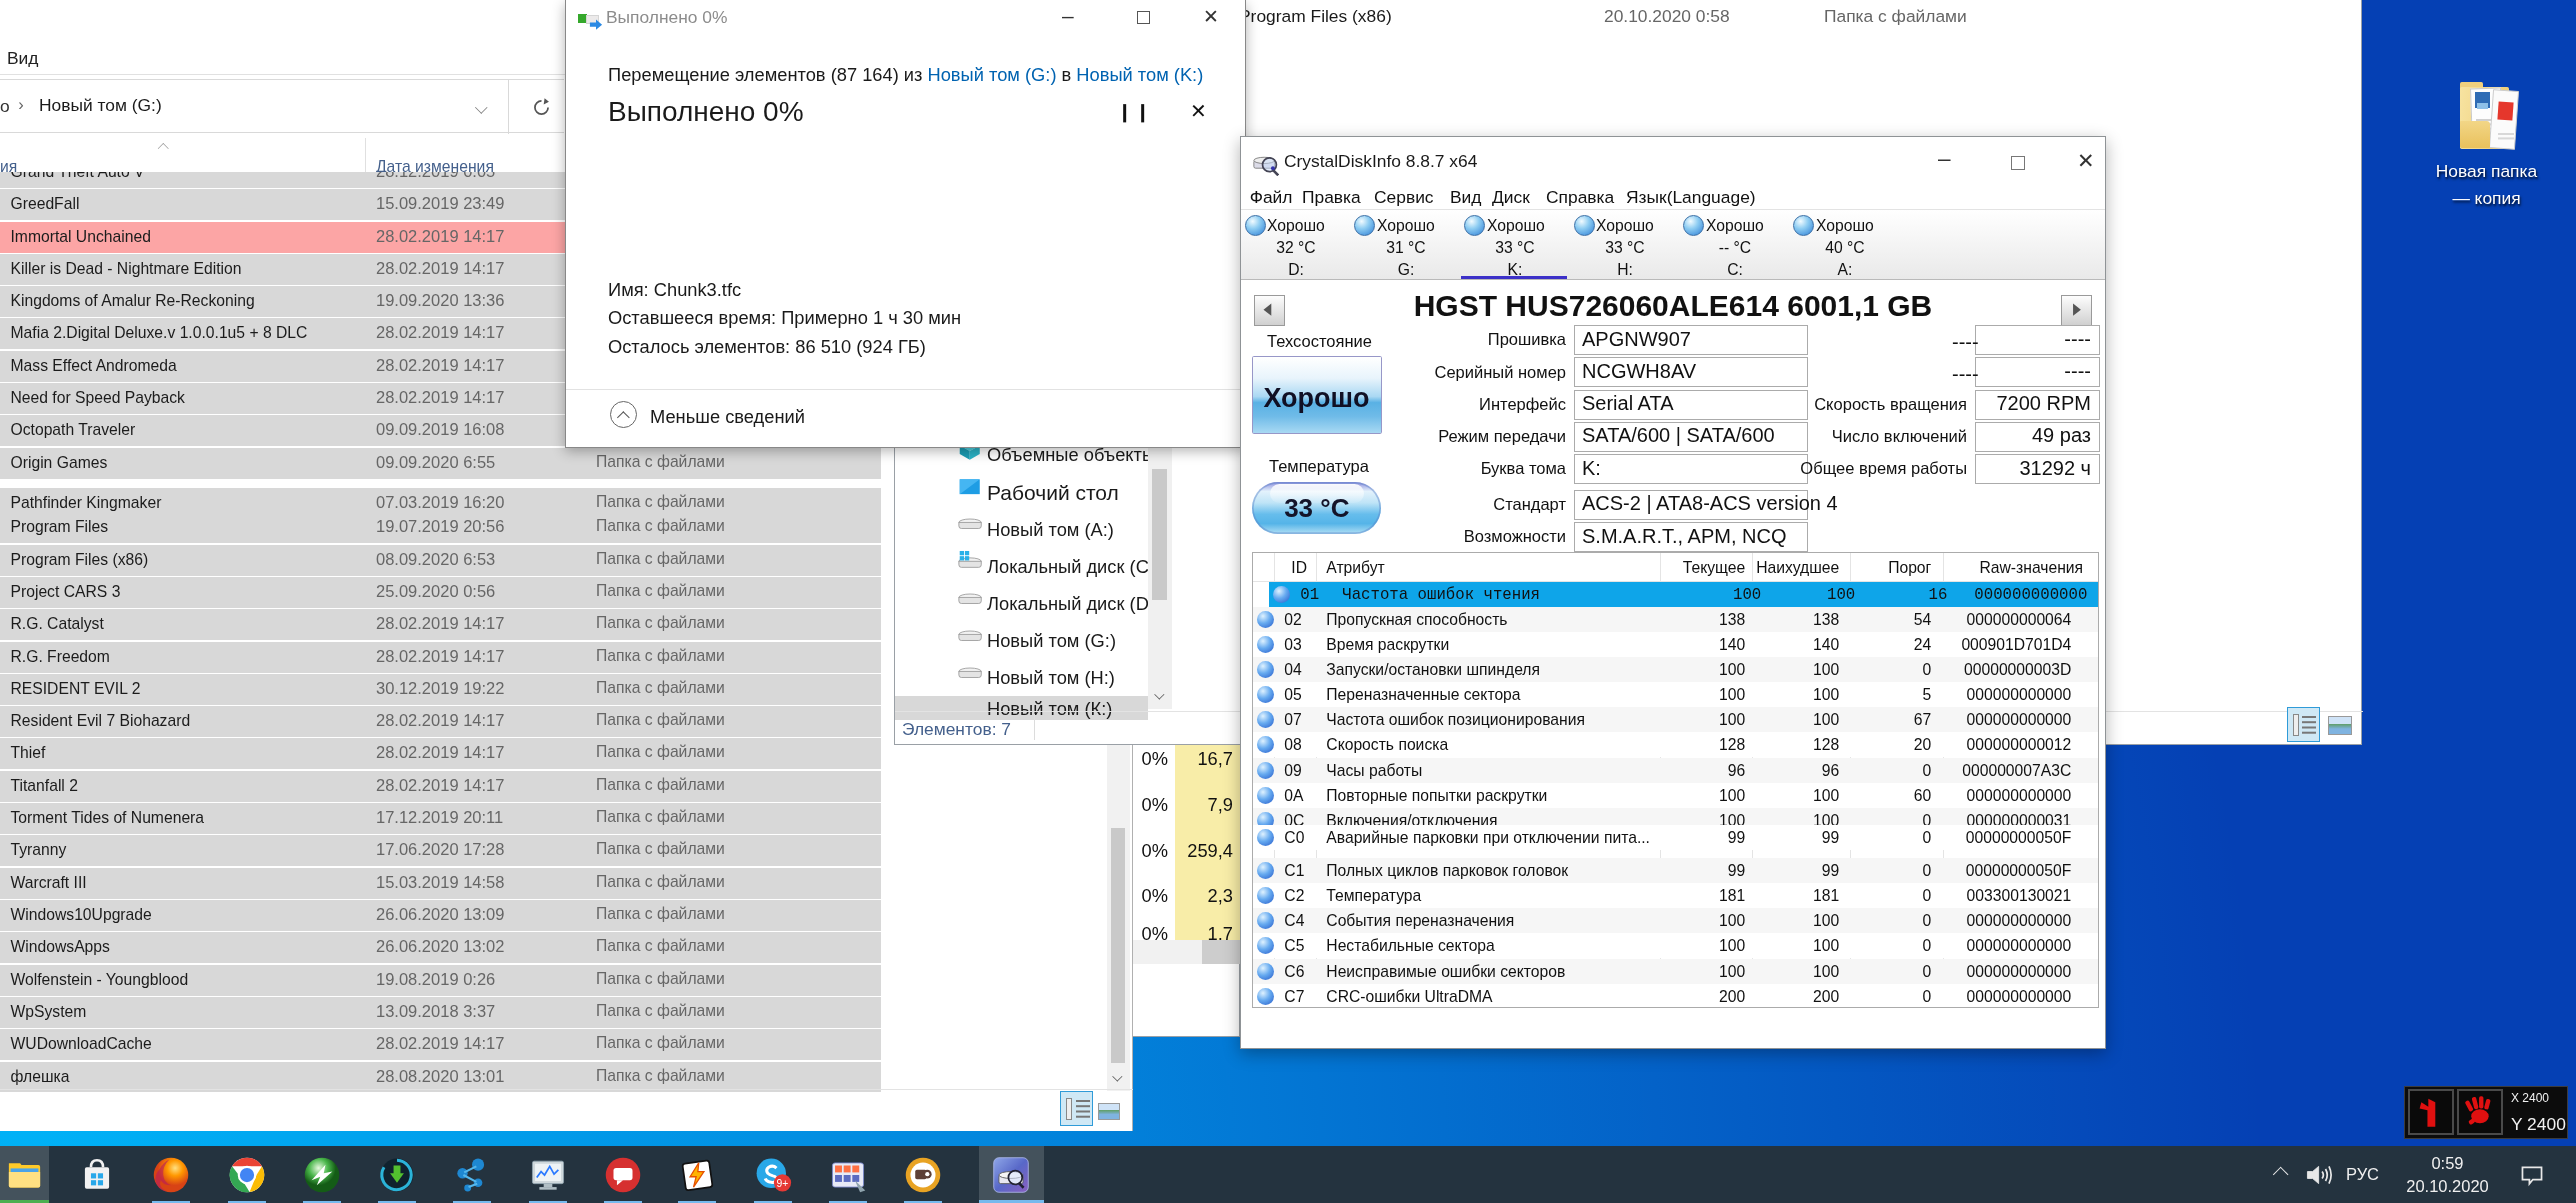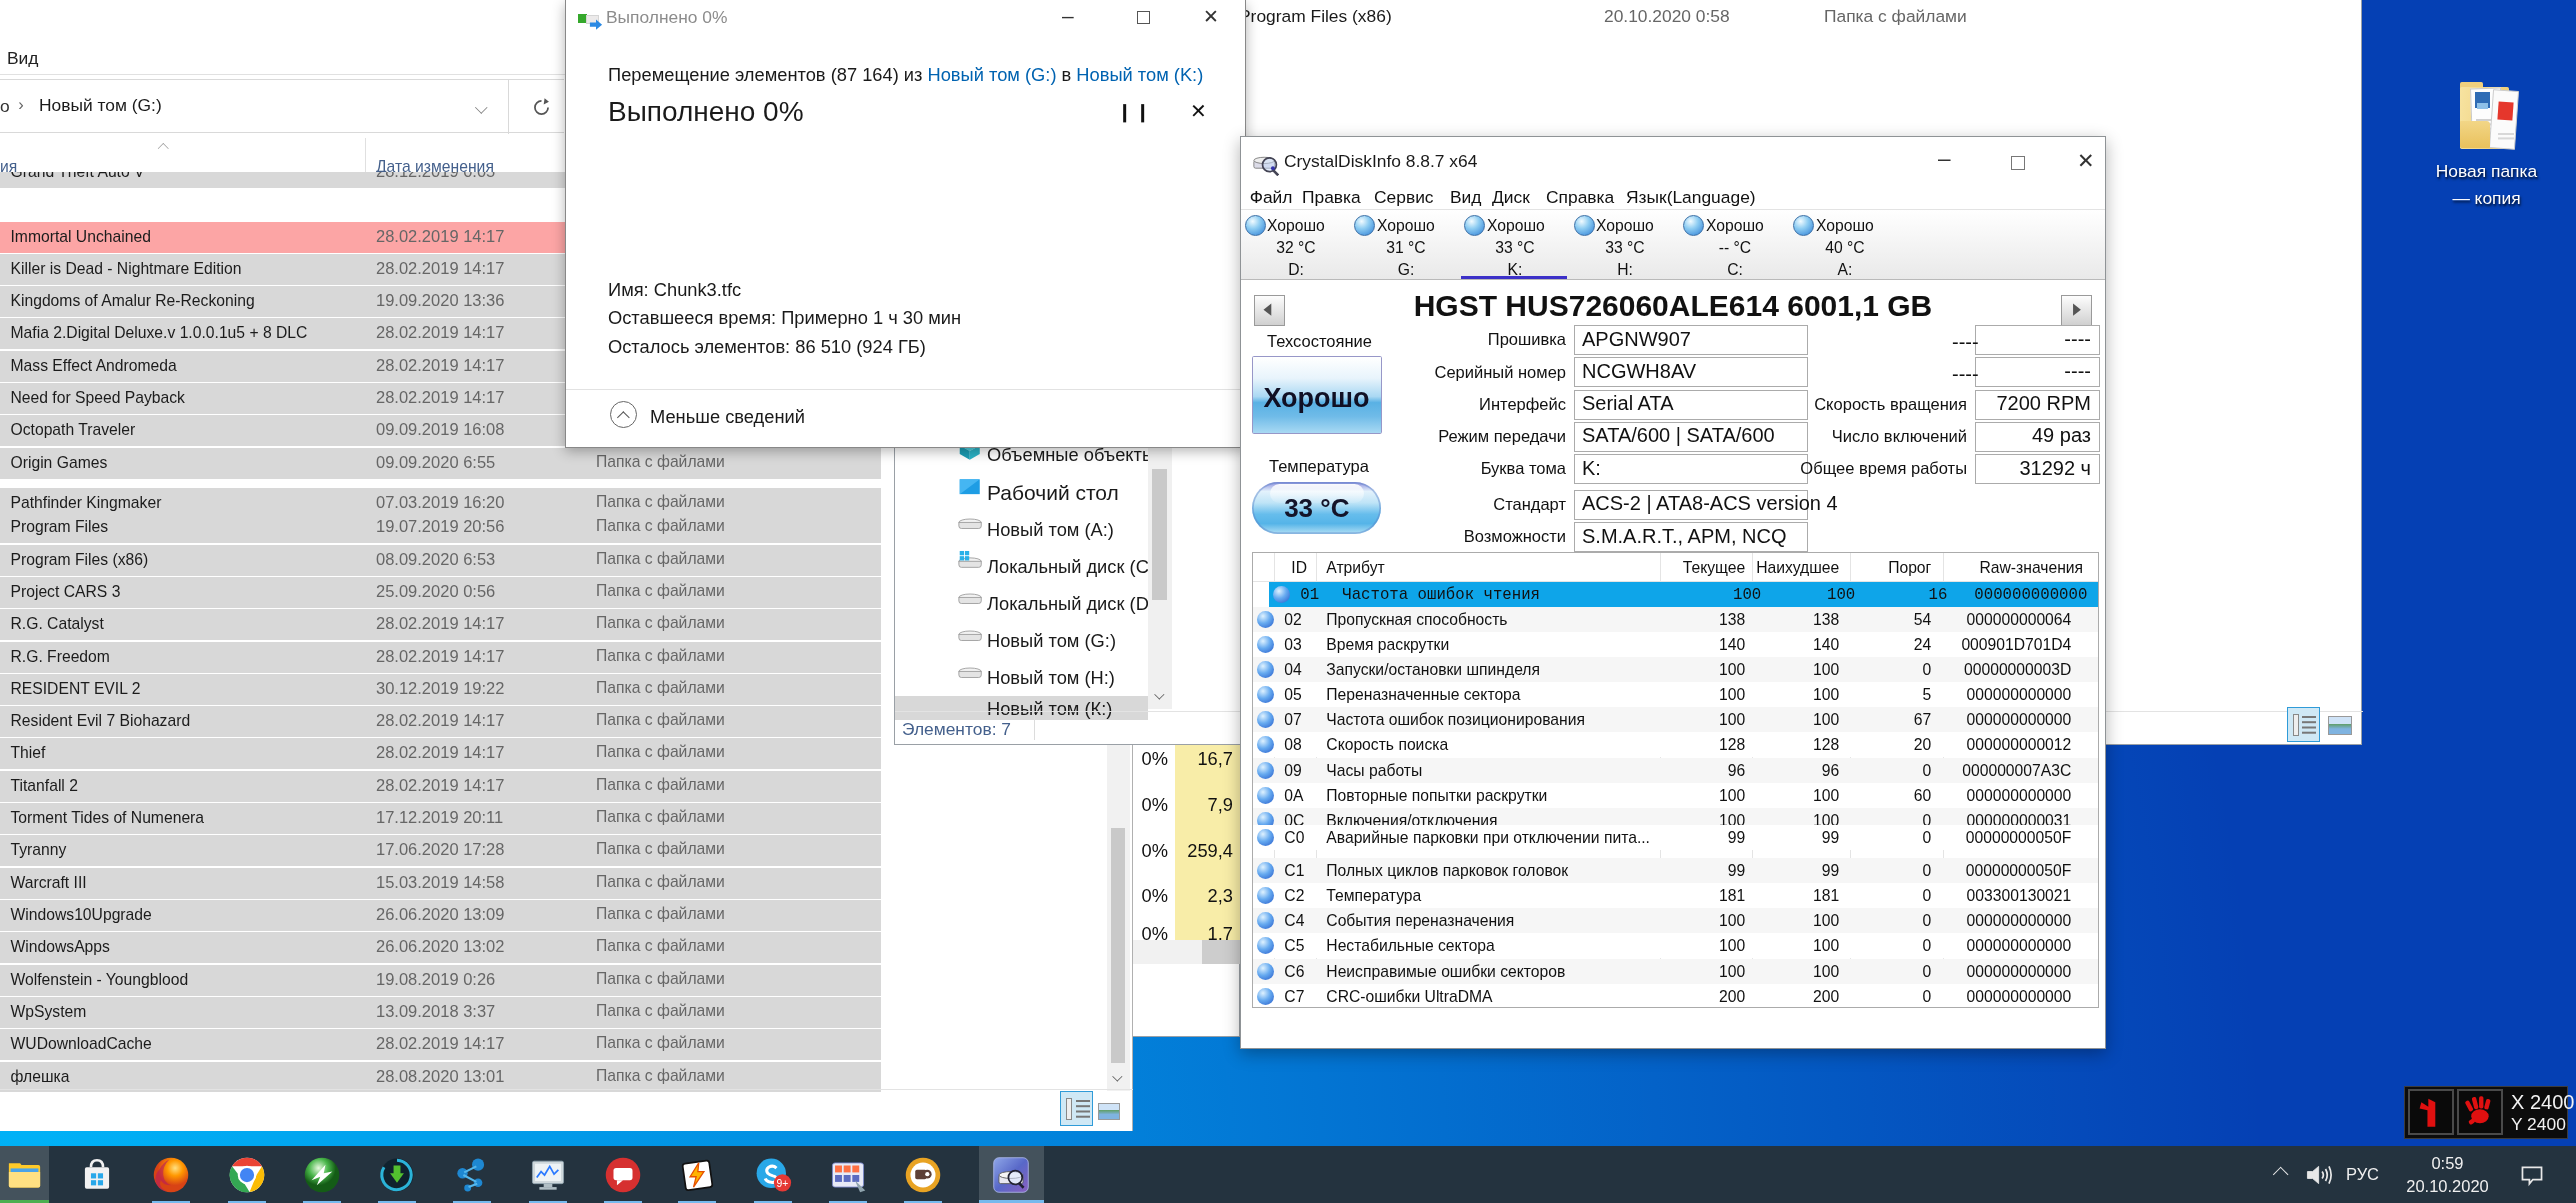"GreedFall" div.abs { html: none -> <div> <div>GreedFall</div> <div>15.09.2019 23:49</div> <div>Папка с файлами</div> </div> }
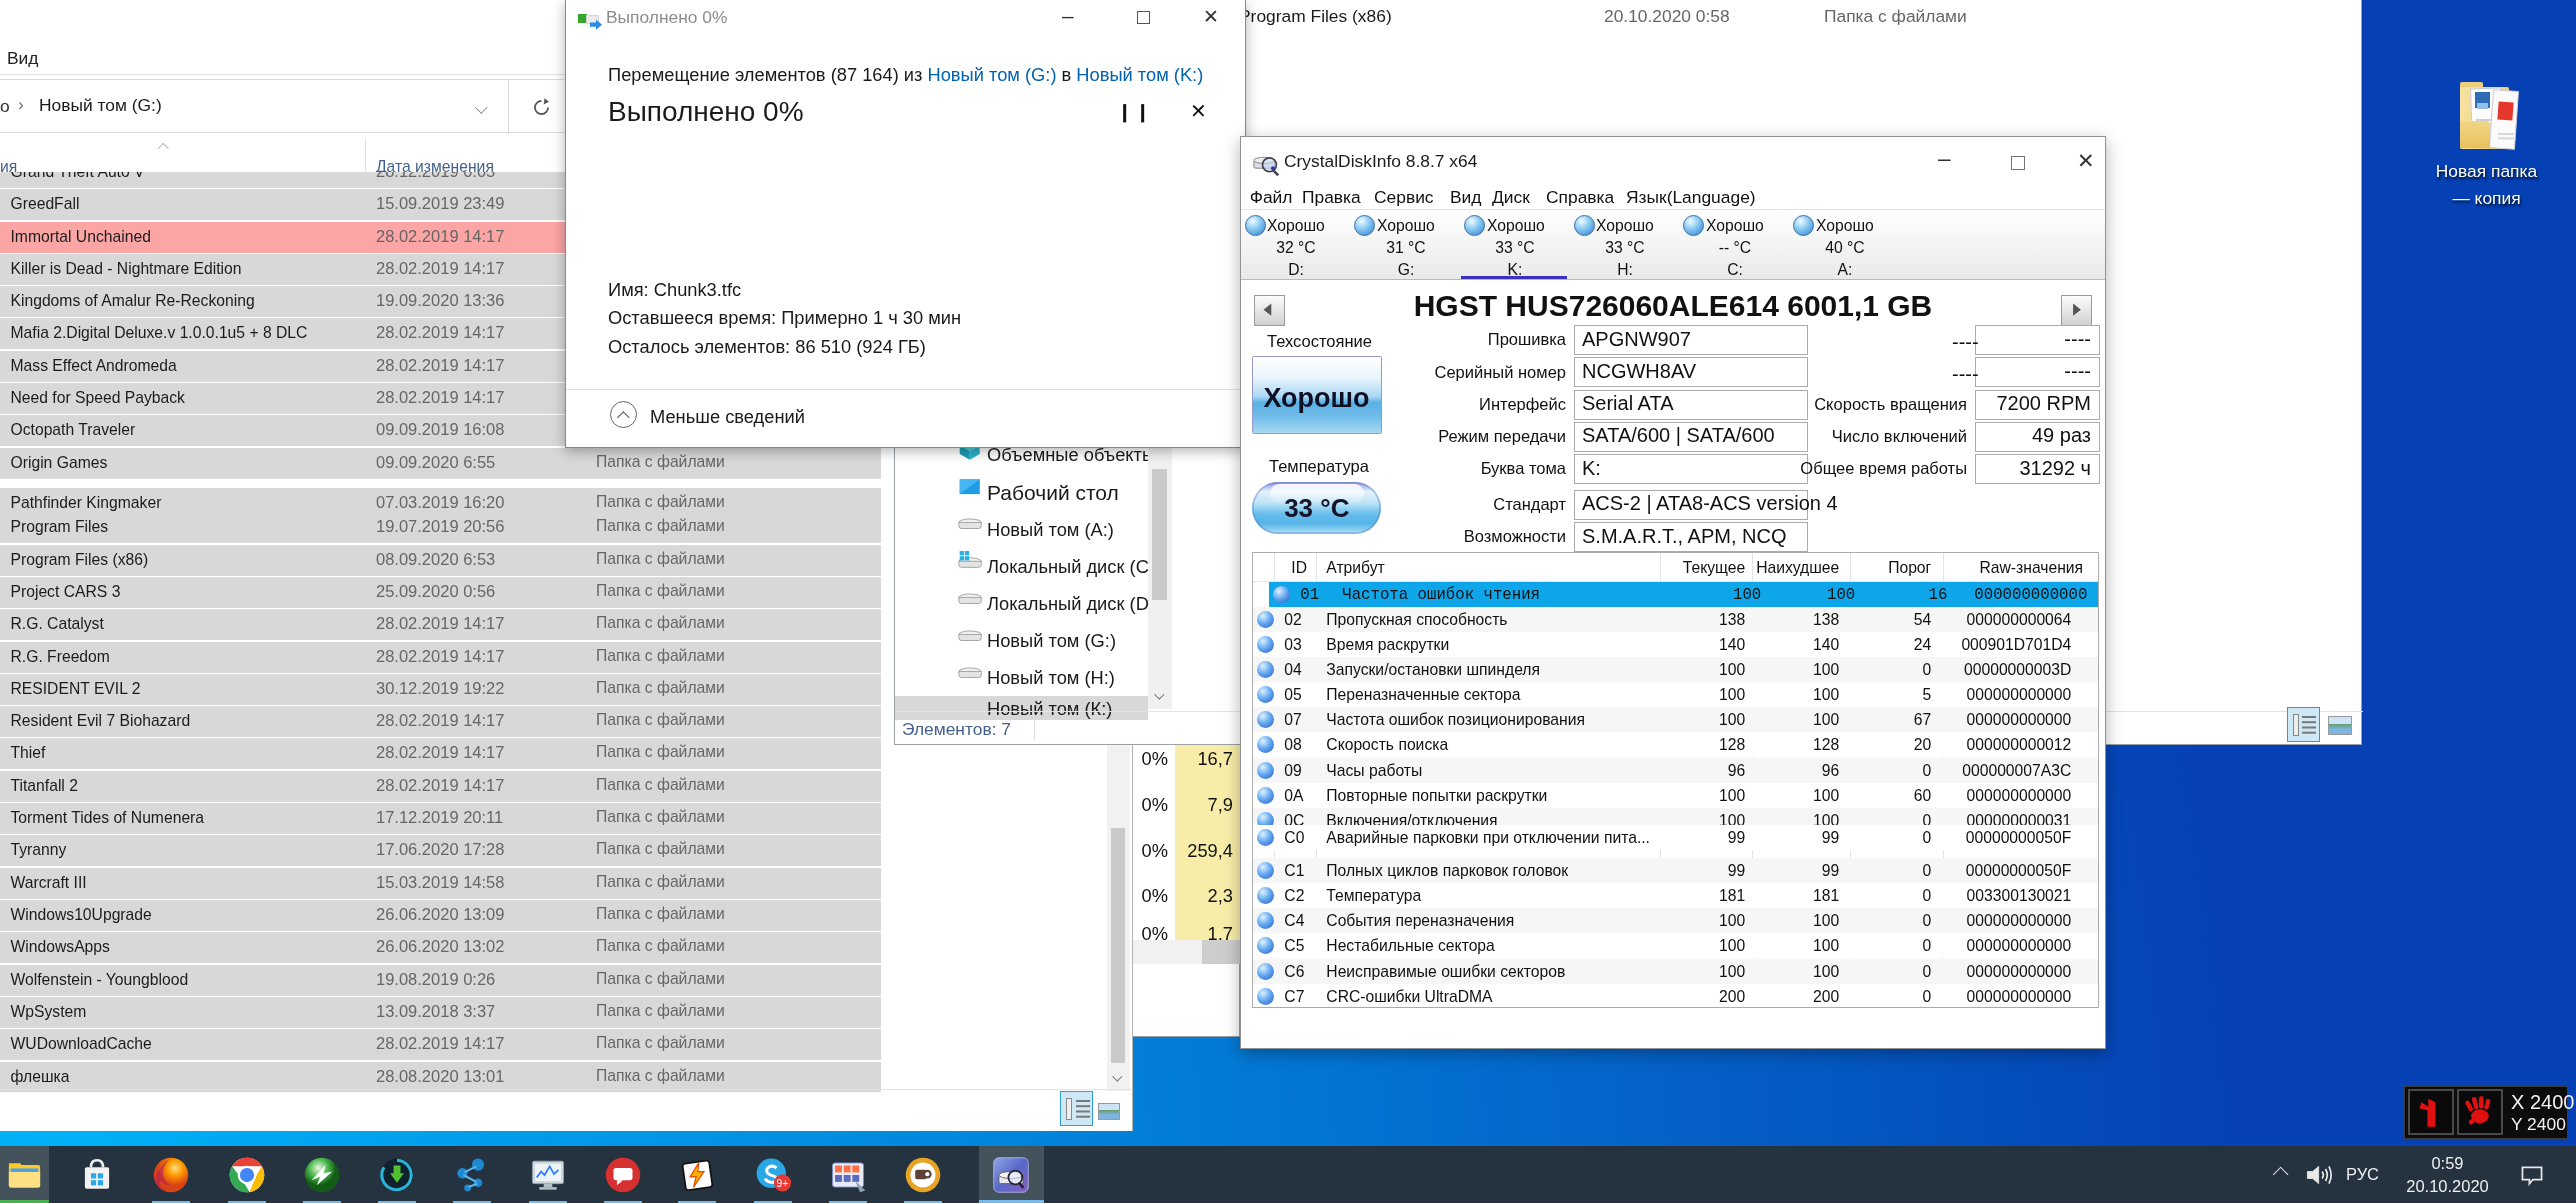"X 2400" div.txt { font-size: 20px -> 12px }
